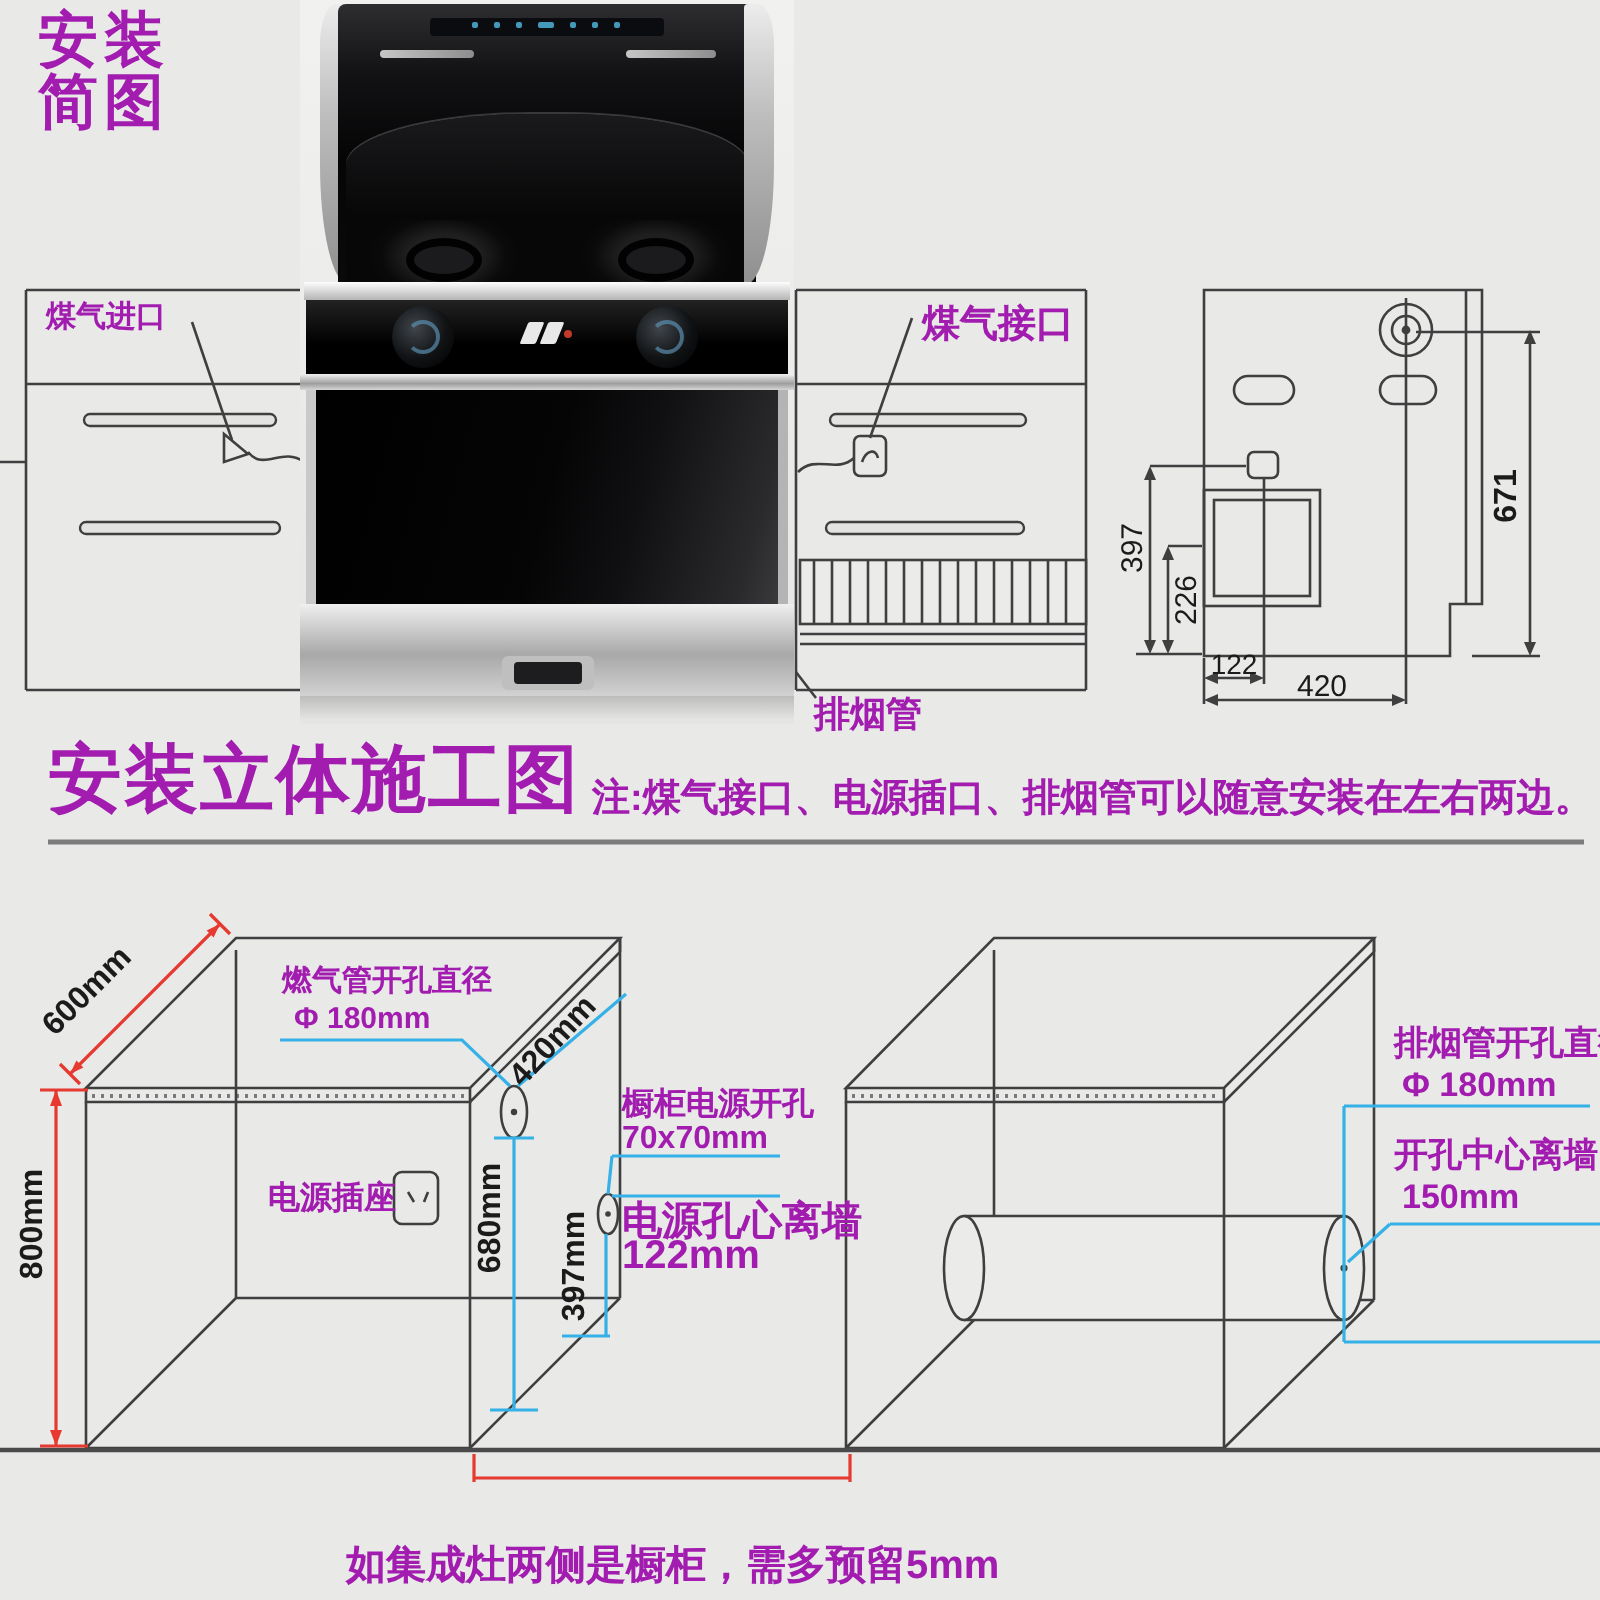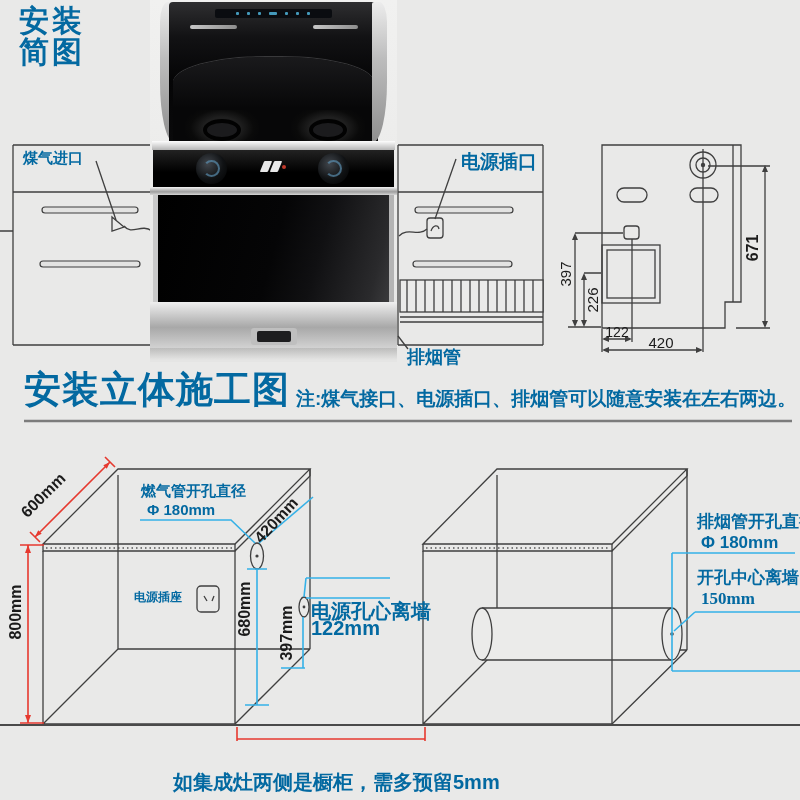"安装" .lbl { color: #0369a1 -> #a21caf }
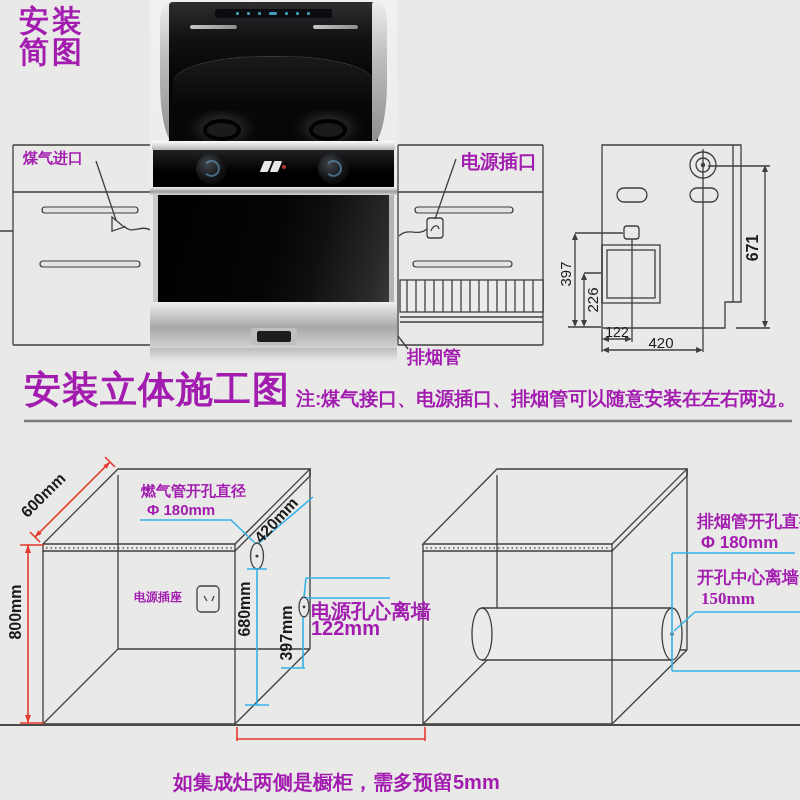"电源插口" div.lbl { text: 电源插 -> 煤气接 }
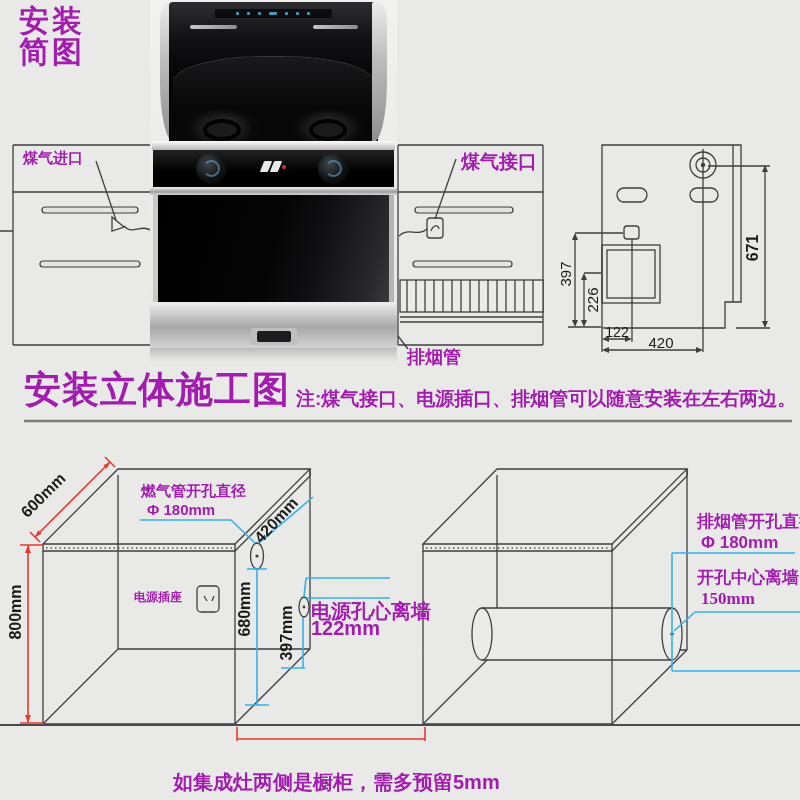"橱柜电源开孔" div.lbl { html: none -> <div> <div>橱柜电源开孔</div> <div>70x70mm</div> </div> }
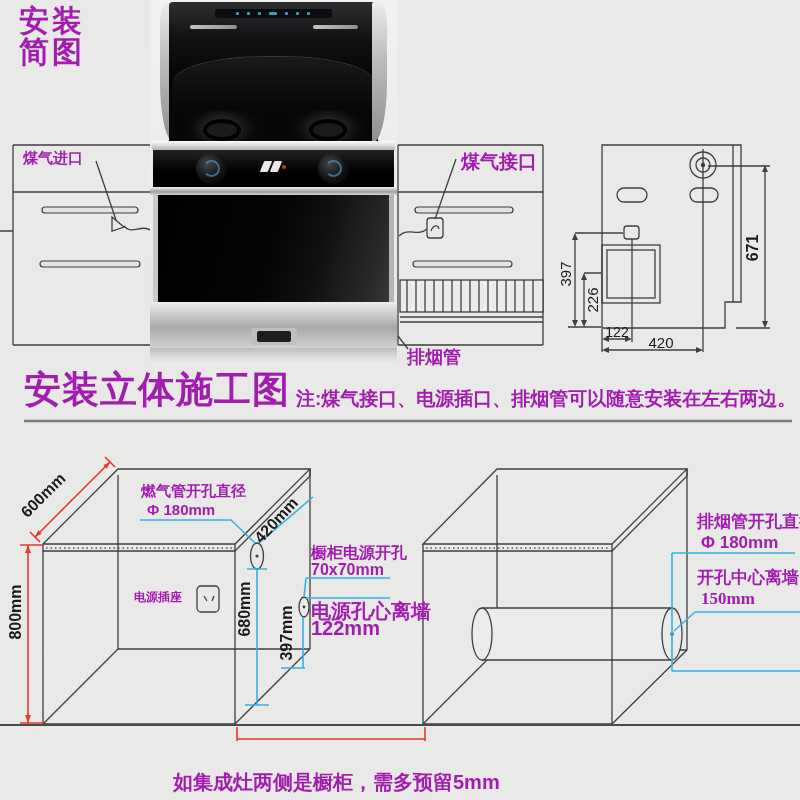"开孔中心离墙" #lb-rwall { font-family: Liberation Serif, serif -> none }
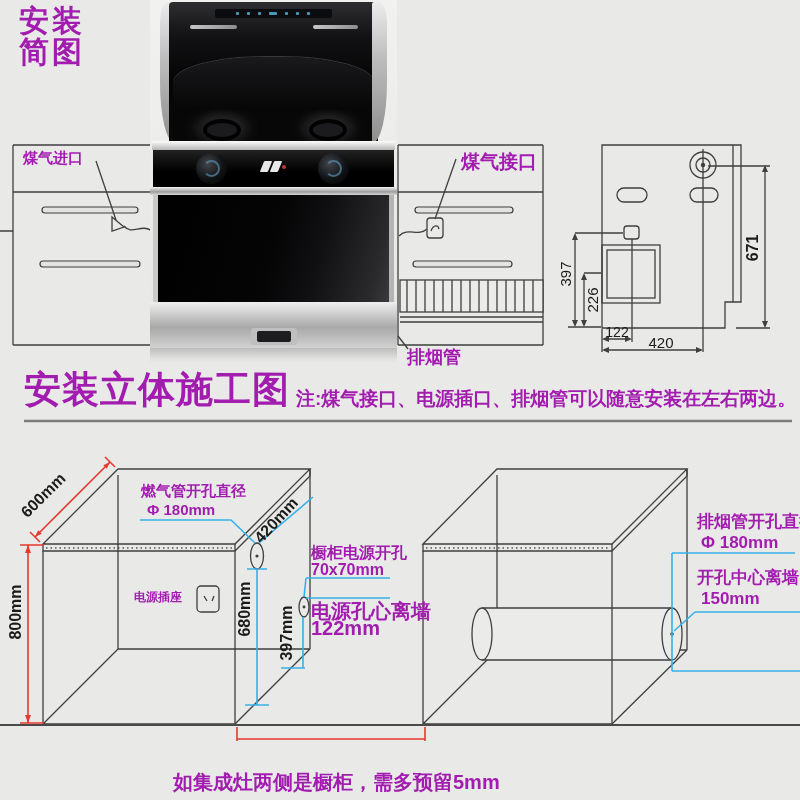"电源插座" #lb-socket { font-size: 12px -> 16px }
